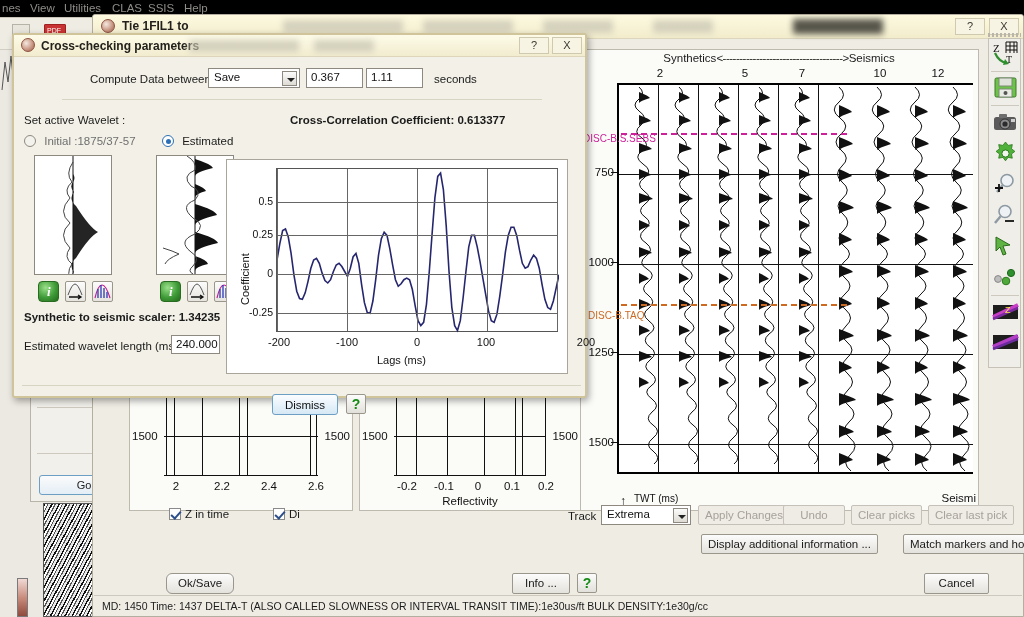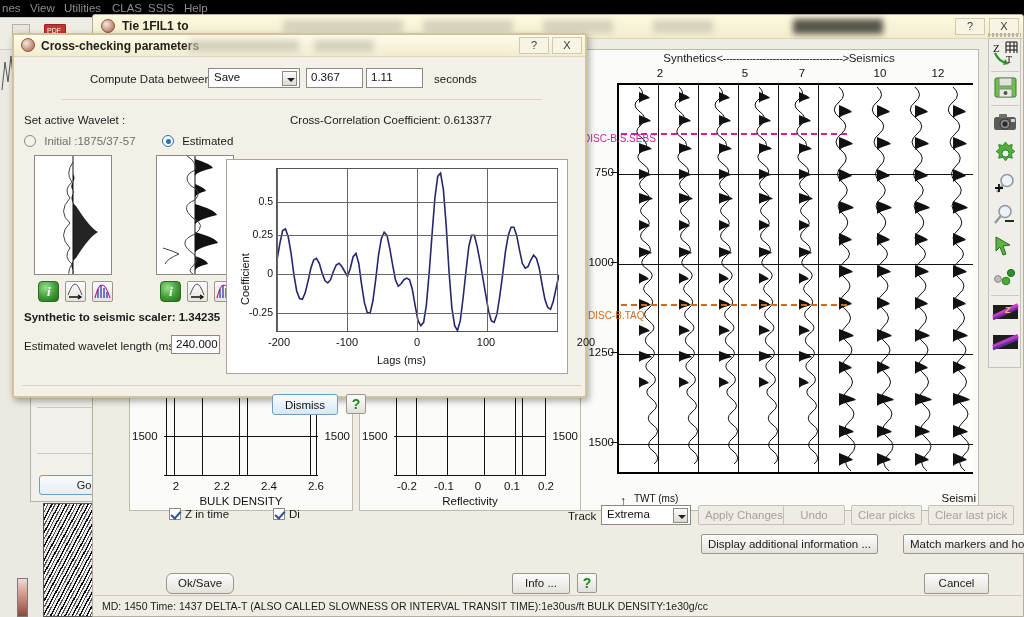"Cross-Correlation Coefficient: 0.613377" span.lbl { font-weight: none -> bold }
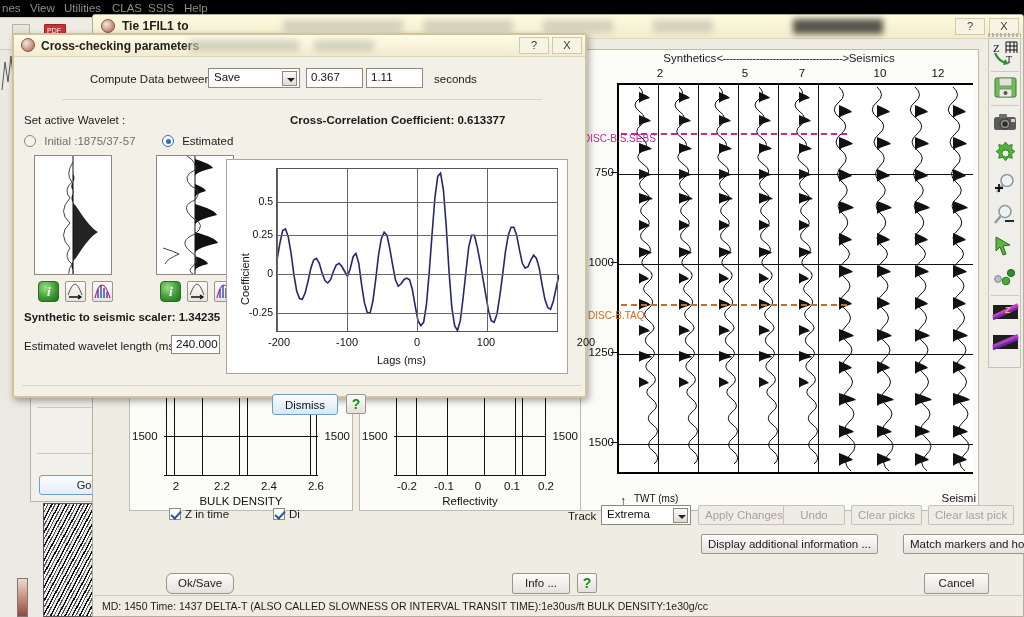"BULK DENSITY" div.lp-title { html: <div>BULK DENSITY</div> -> none }
